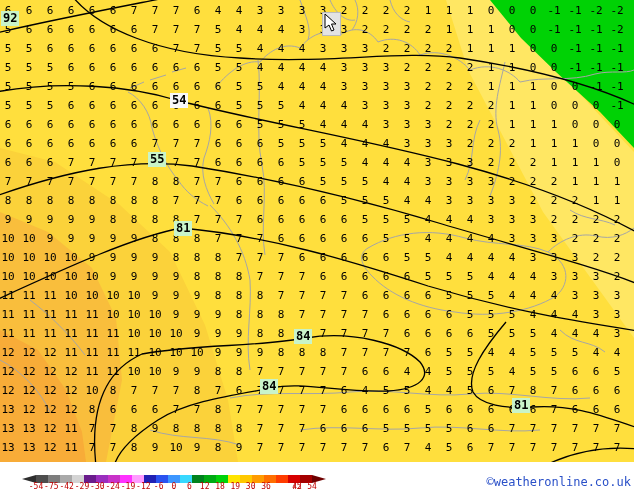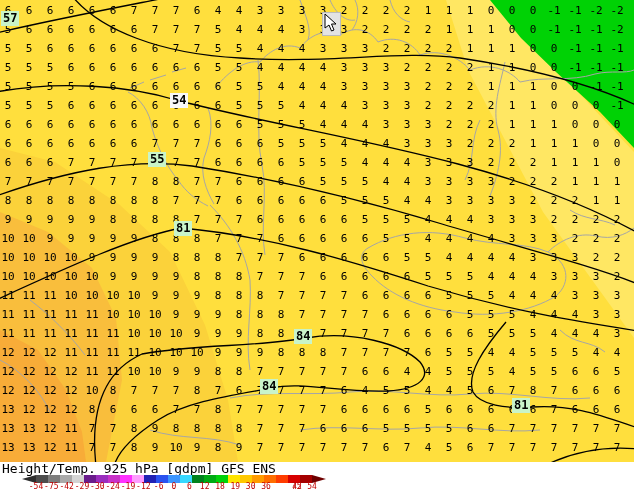"57" span.clab { text: 57 -> 92 }
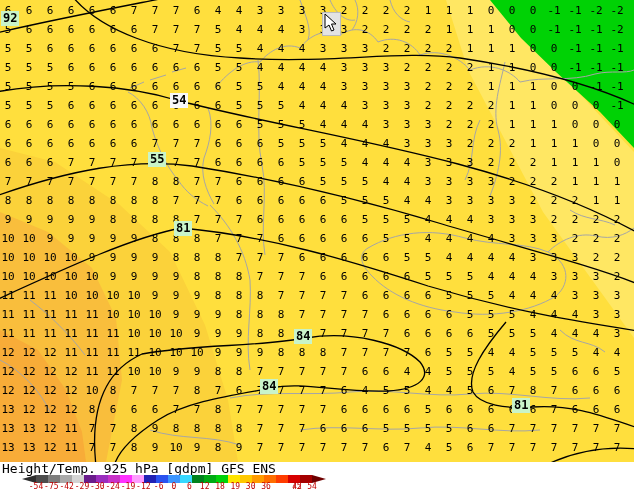"Height/Temp. 925 hPa [gdpm] GFS" div { html: <div>Height/Temp. 925 hPa [gdpm] GFS ENS</div> -> none }
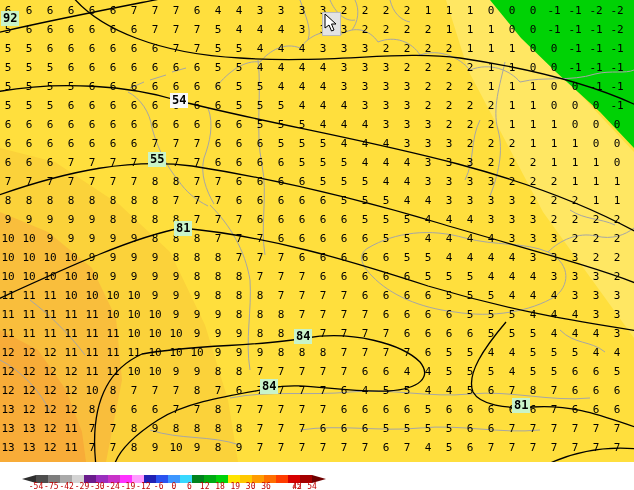"©weatheronline.co.uk" div { html: none -> <div>©weatheronline.co.uk</div> }
